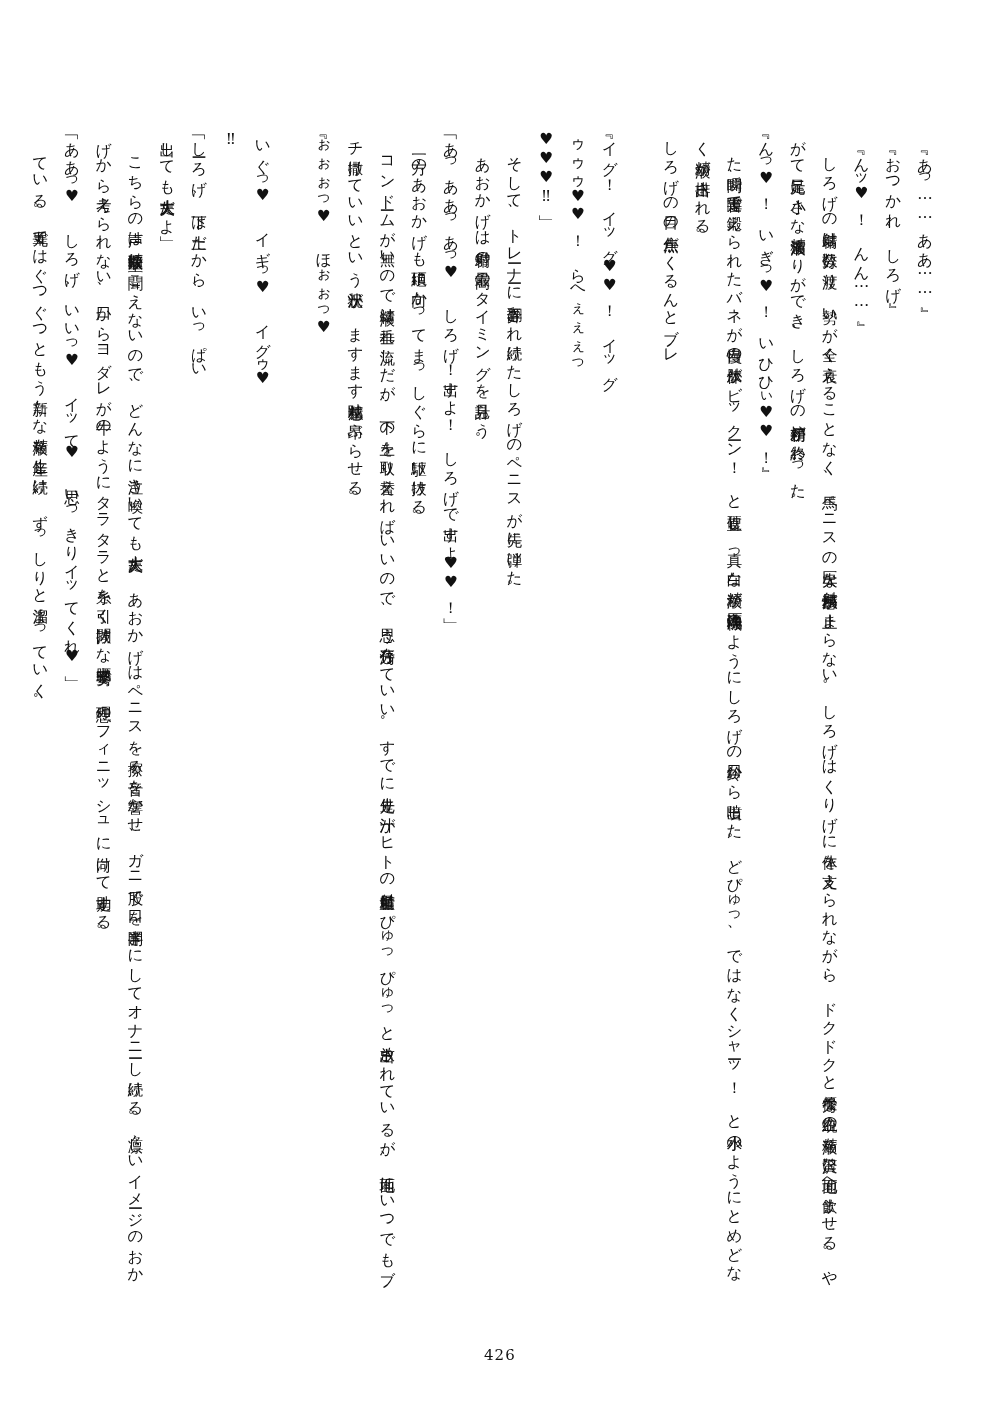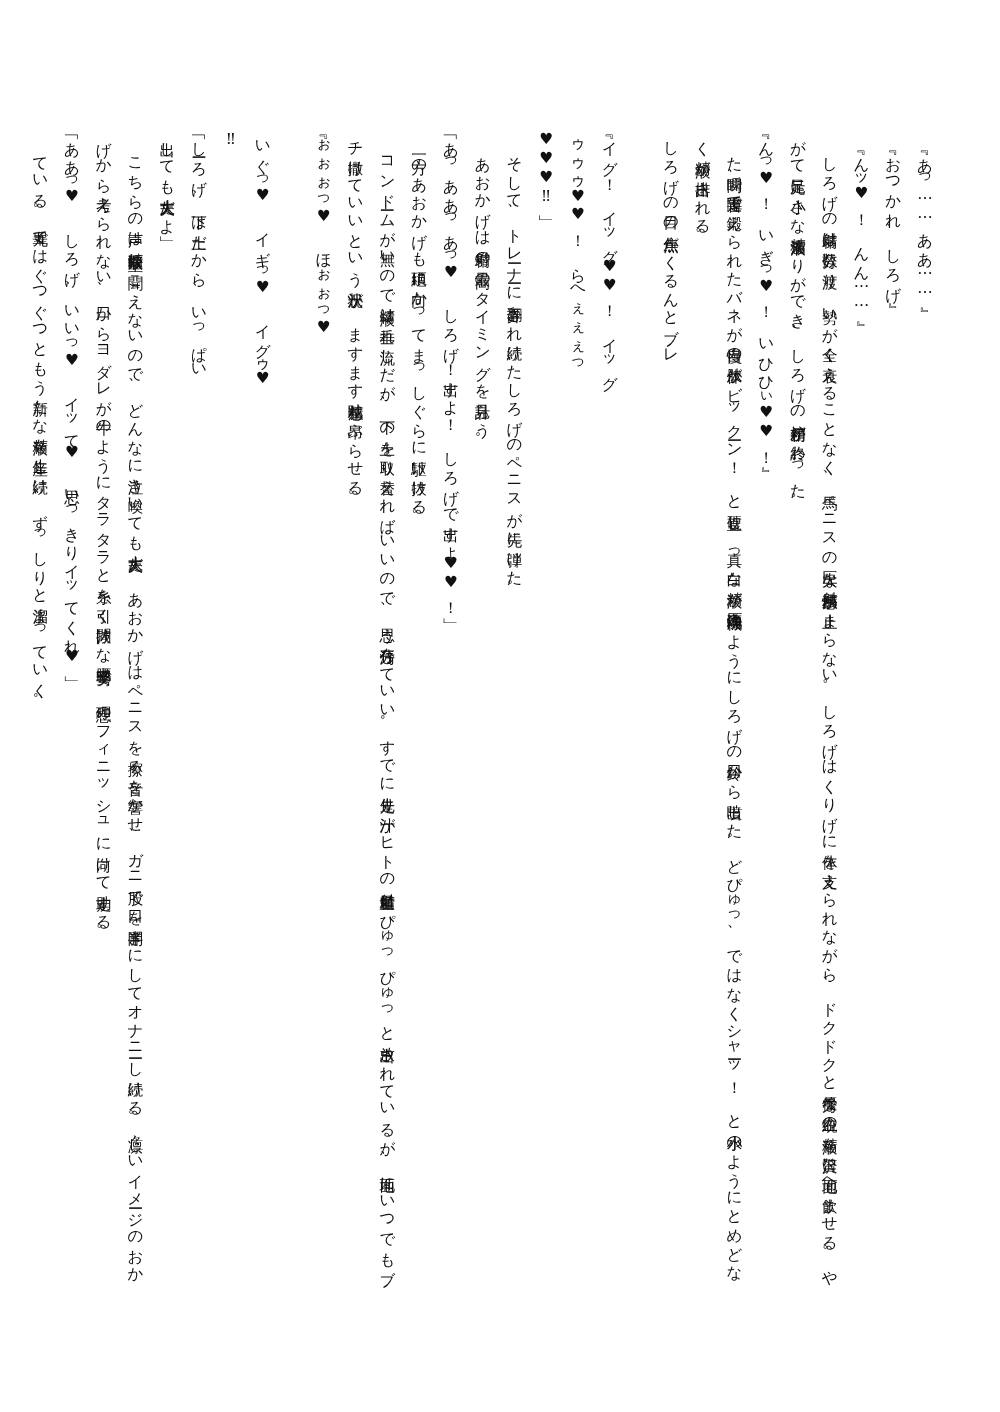"426" div.page-number { html: none -> <div>426</div> }
